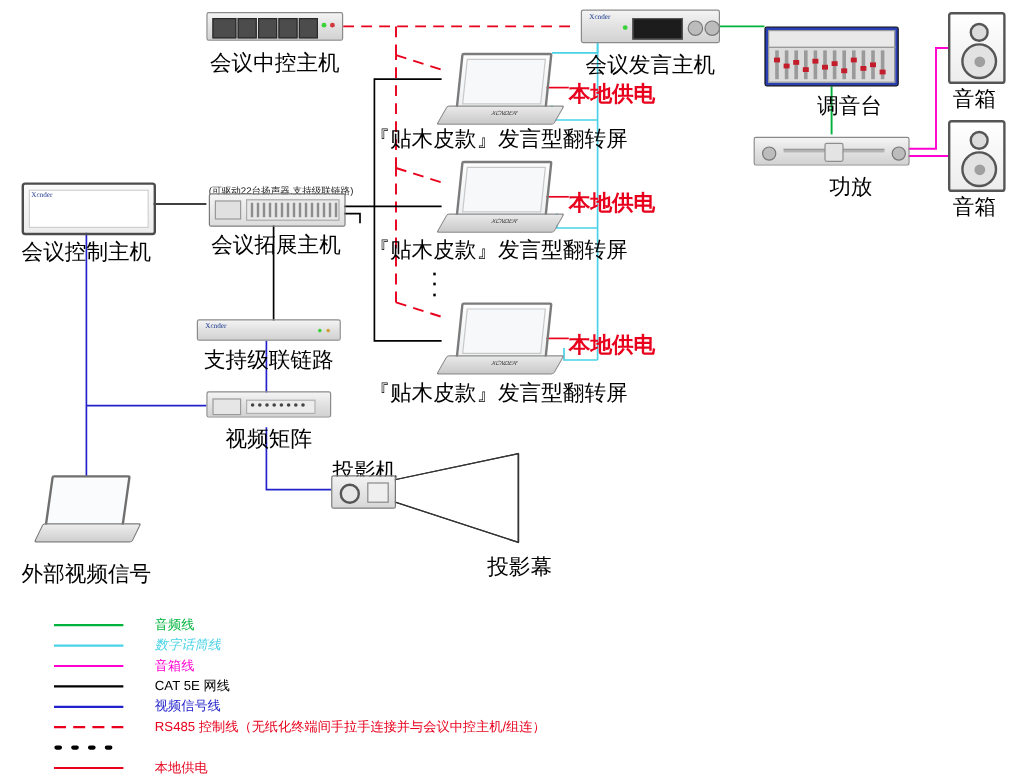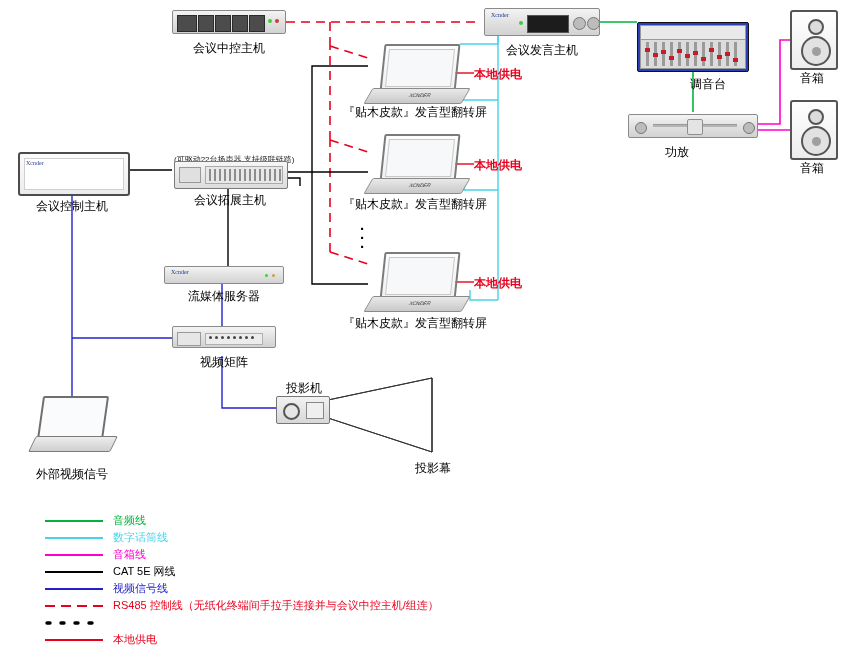"会议中控主机" .lbl { font-size: 12px -> 18px }
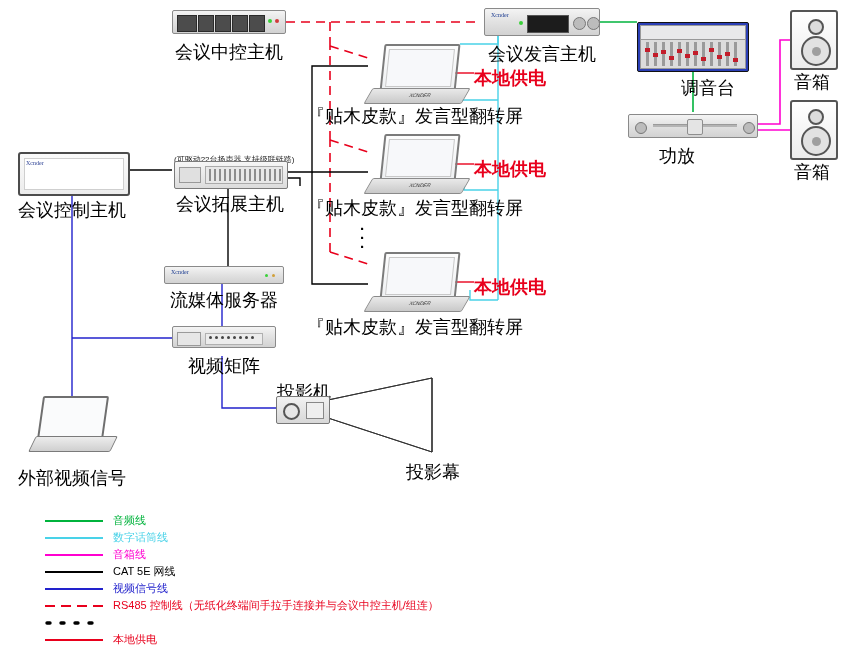"功放" div.lbl { left: 612px -> 644px }
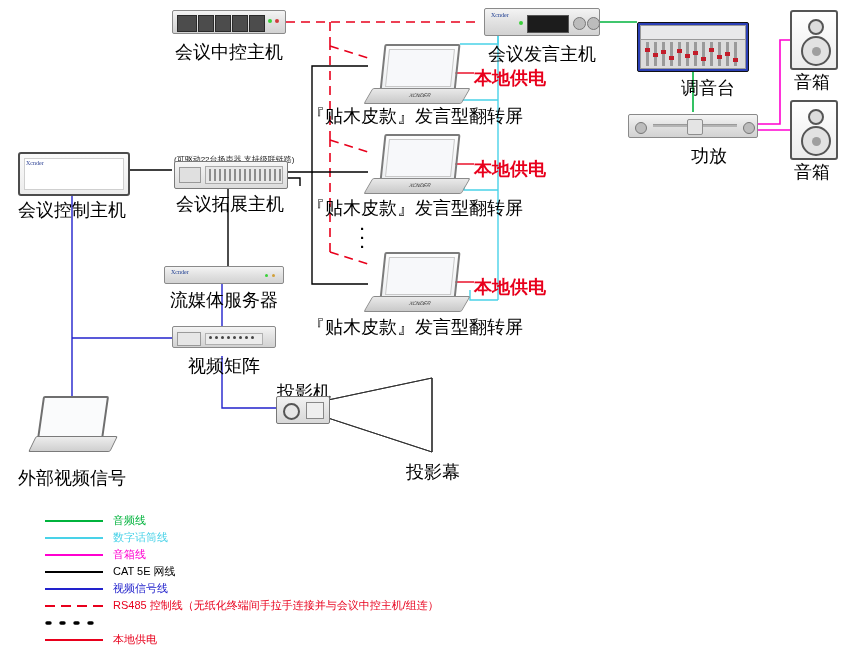"流媒体服务器" div.lbl { text: 流媒体服务器 -> 支持级联链路 }
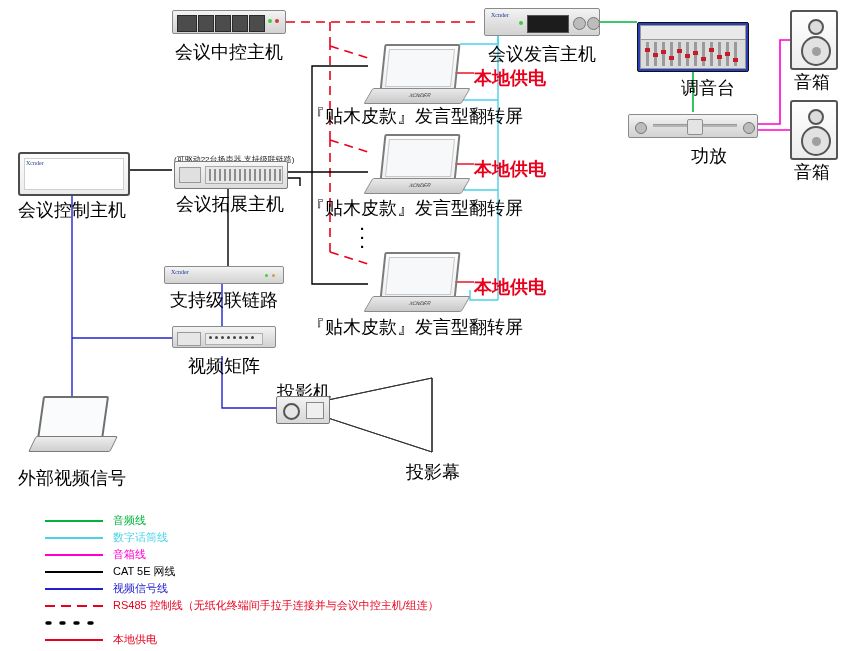"音频线" .legend .txt { left: 68px -> 84px }
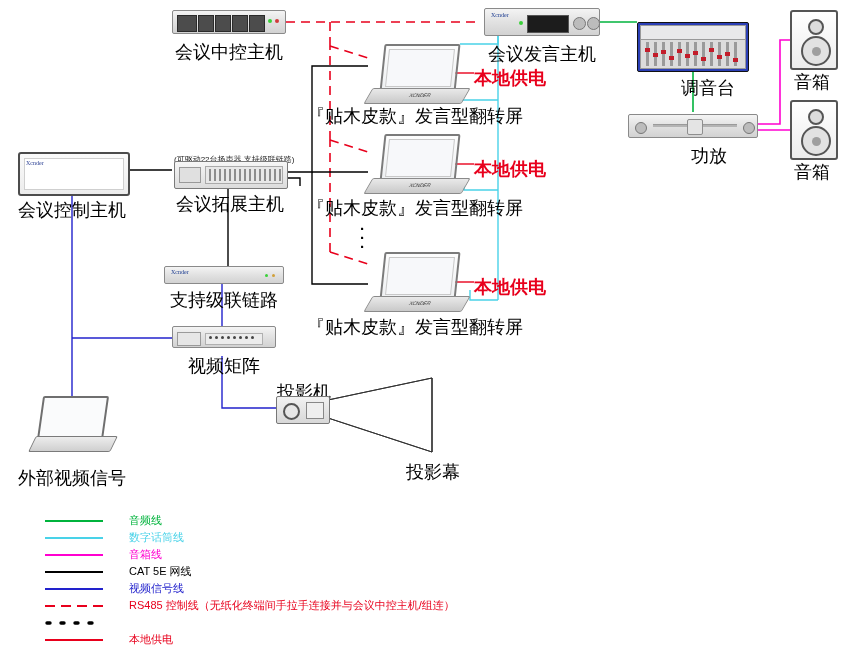"数字话筒线" span.txt { font-style: none -> italic }
